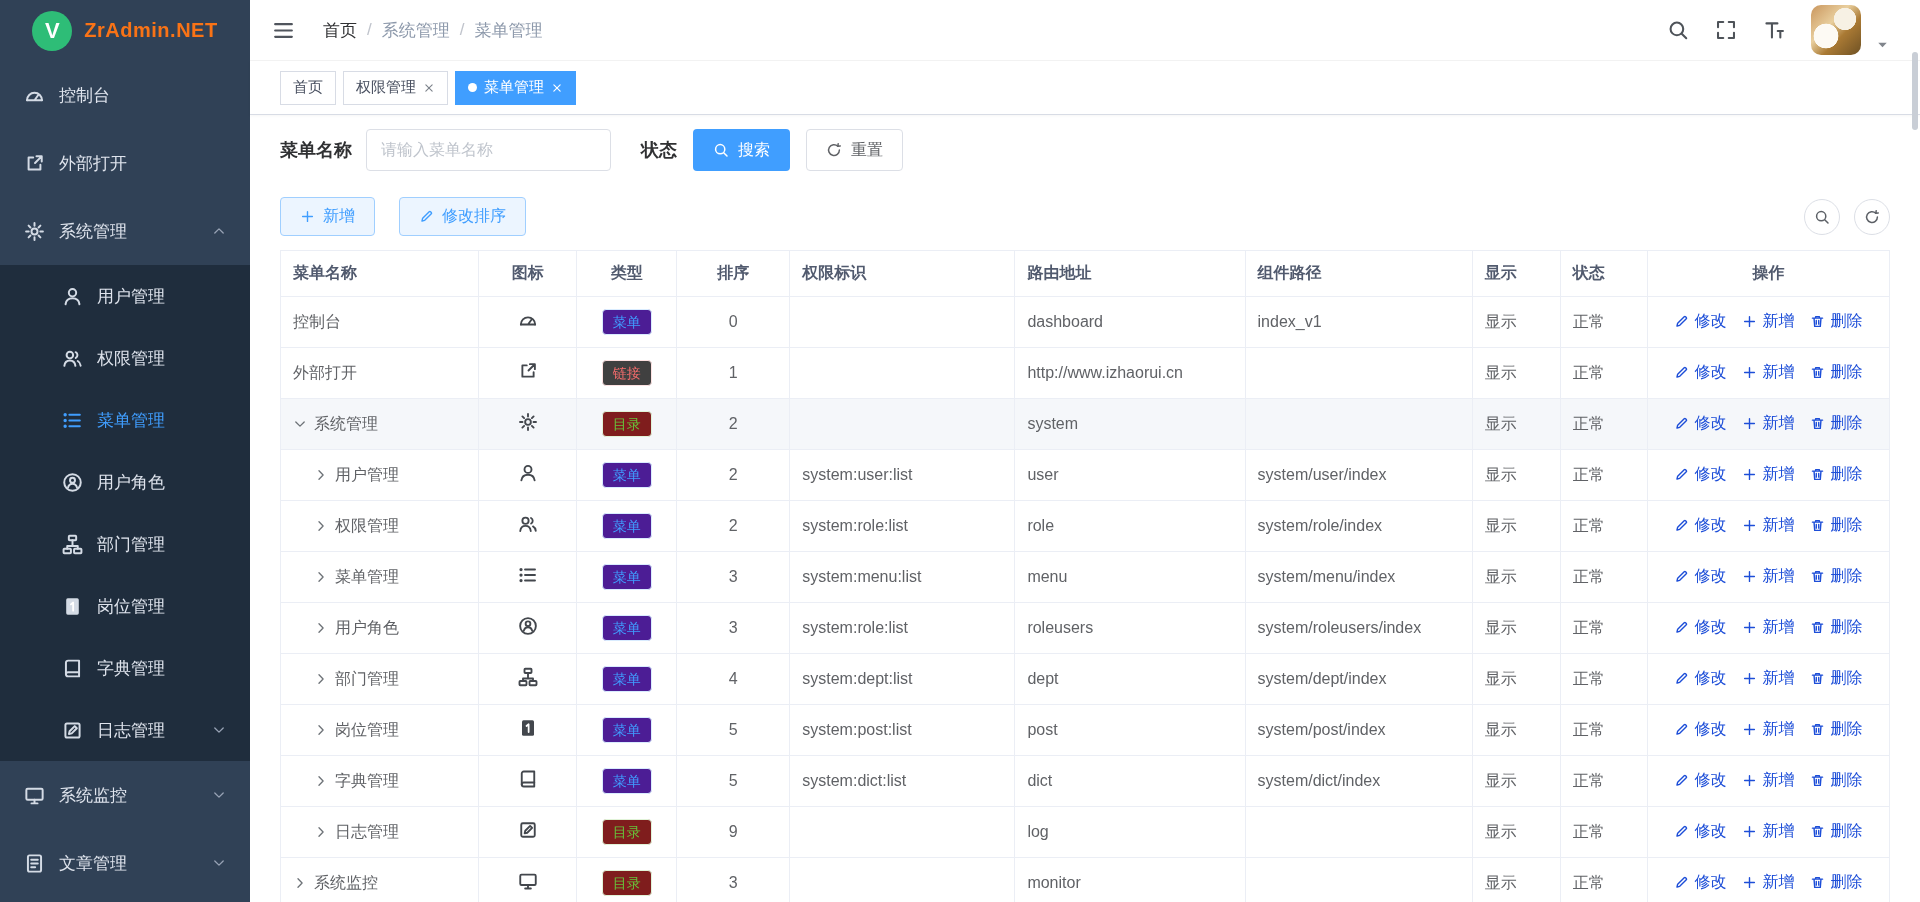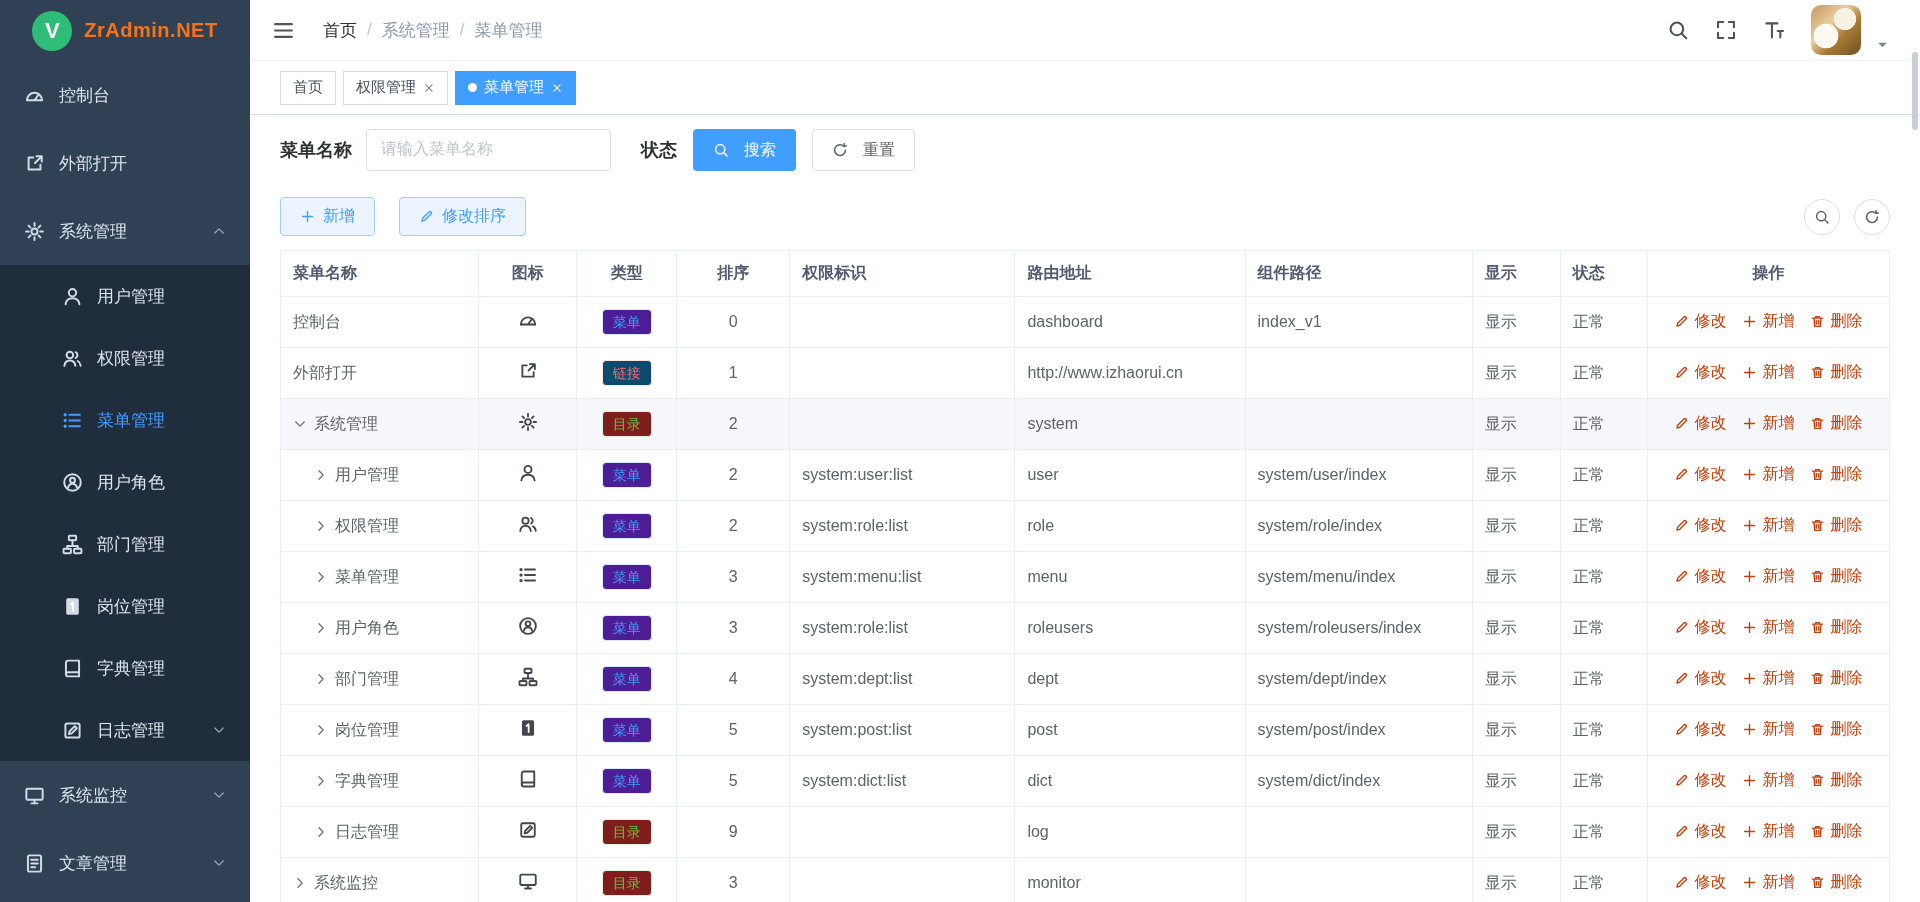"请输入菜单名称" .tinput { font-family: Liberation Mono, monospace -> Liberation Sans, sans-serif }
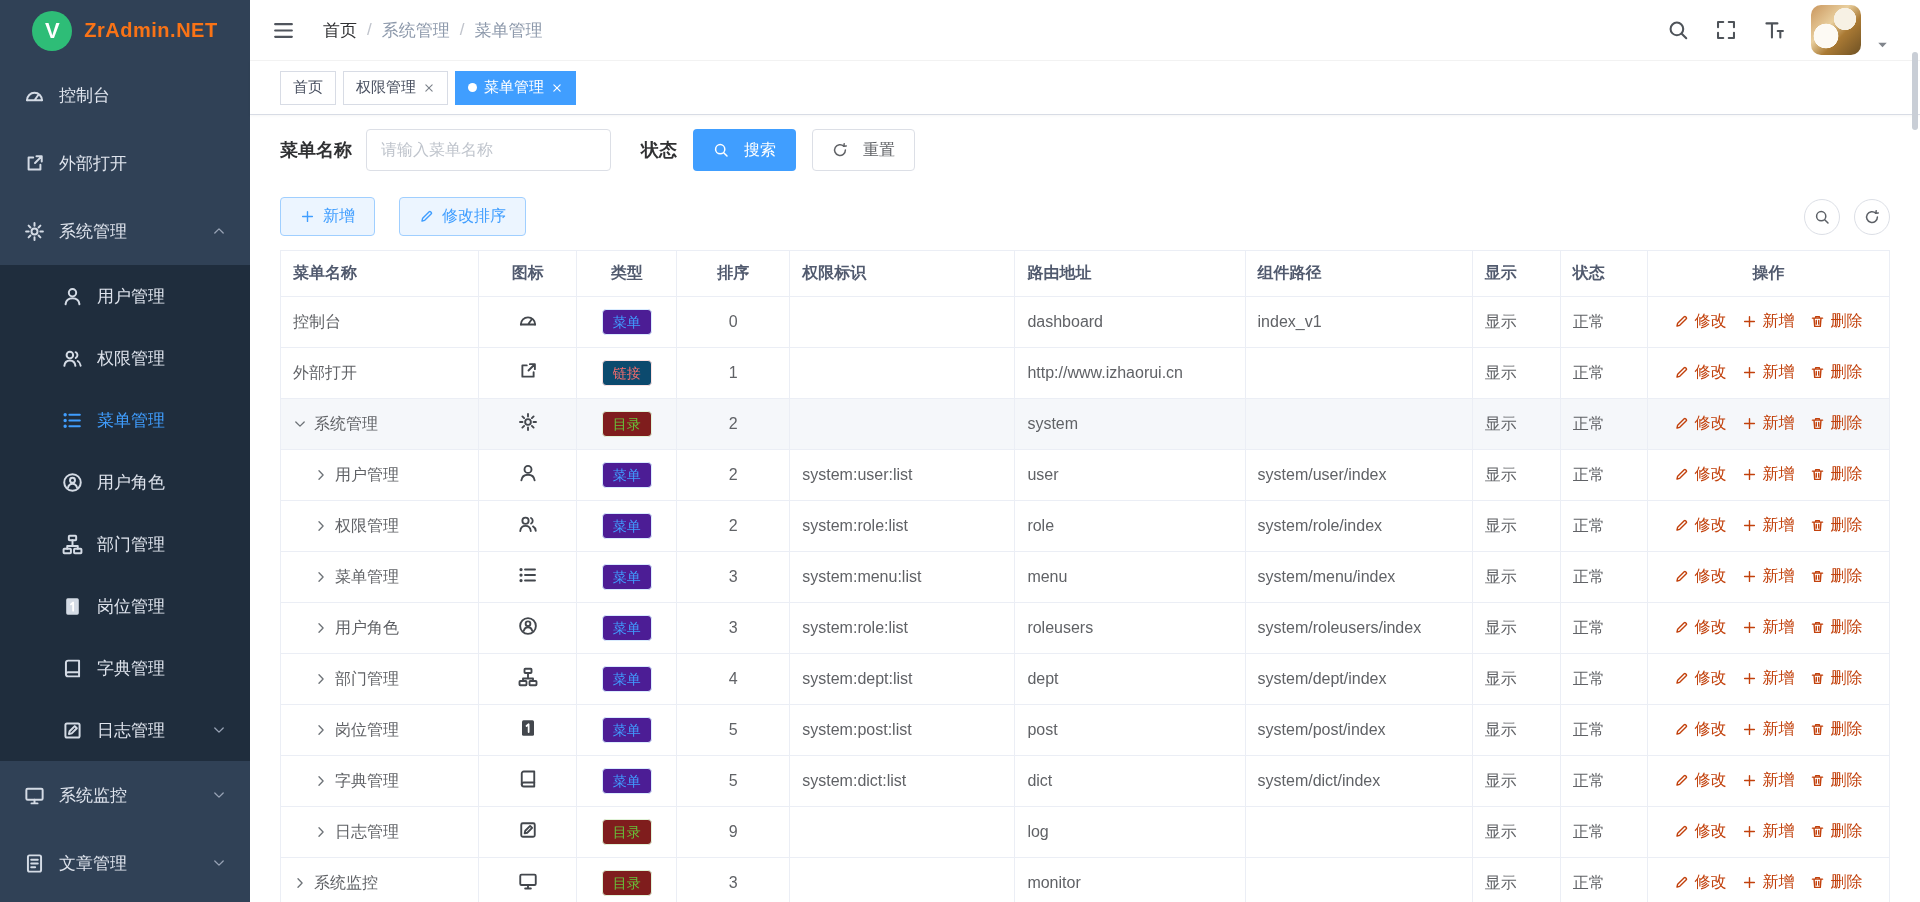"搜索" .btn { gap: 15px -> 9px }
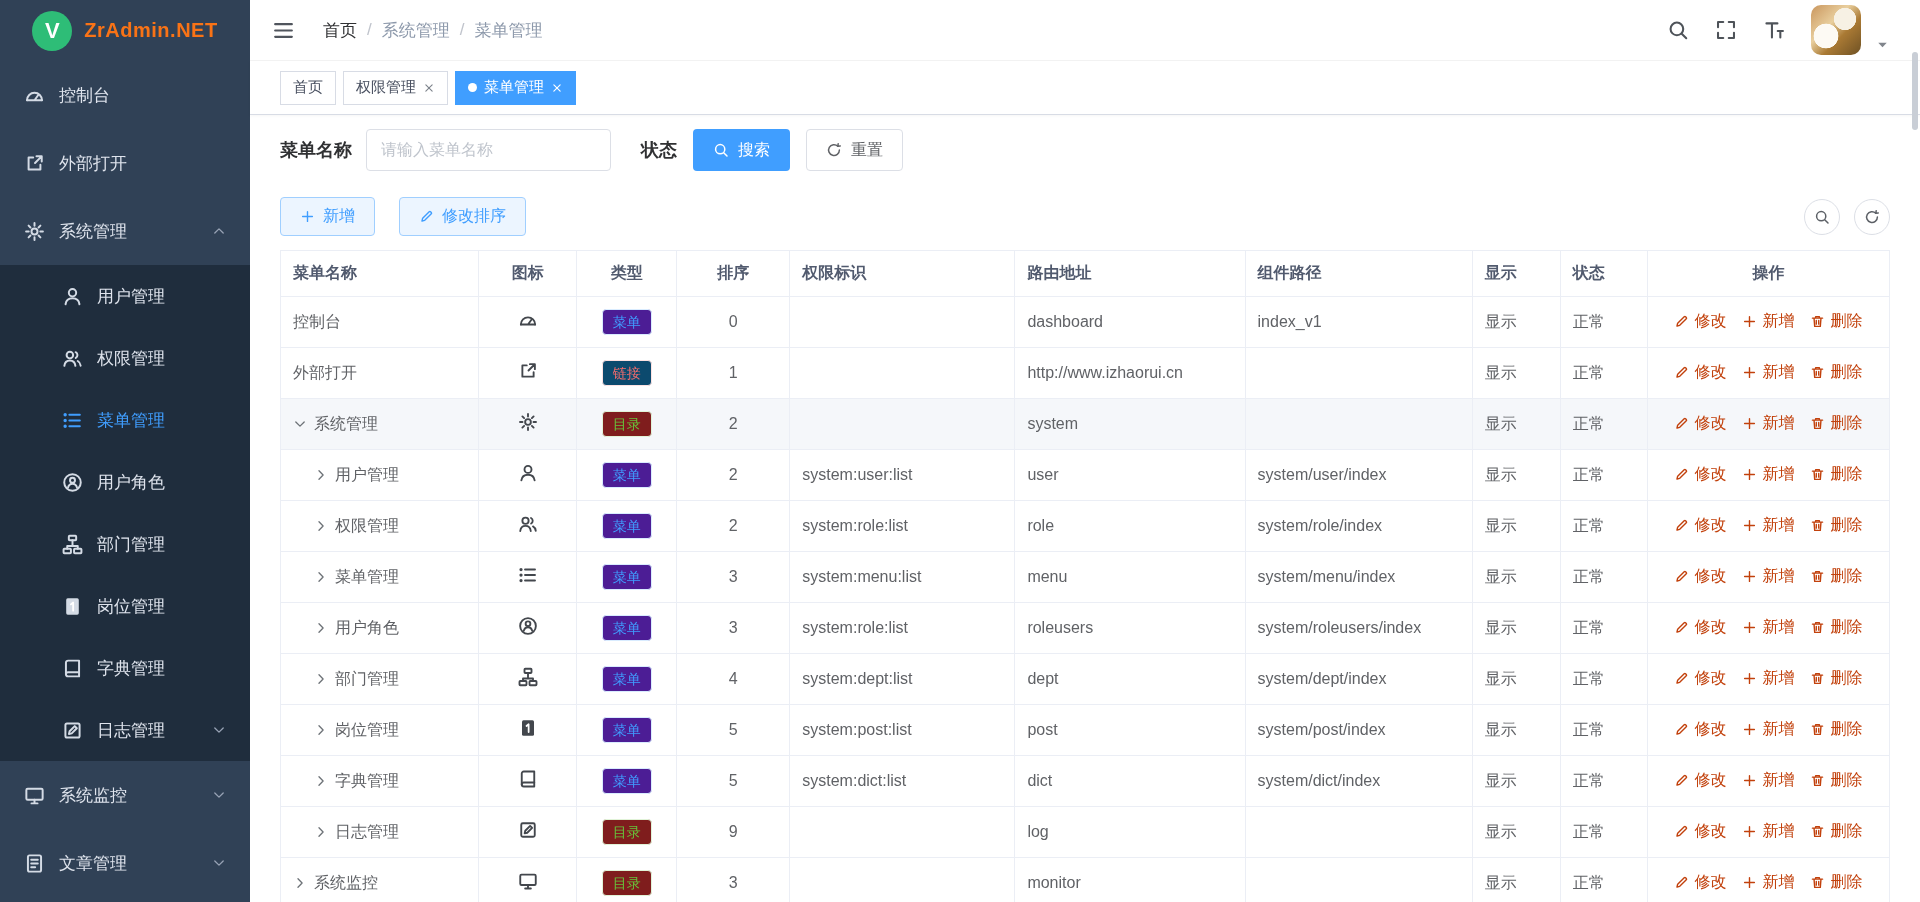"修改" .op-link { color: #c2410c -> #1d4ed8 }
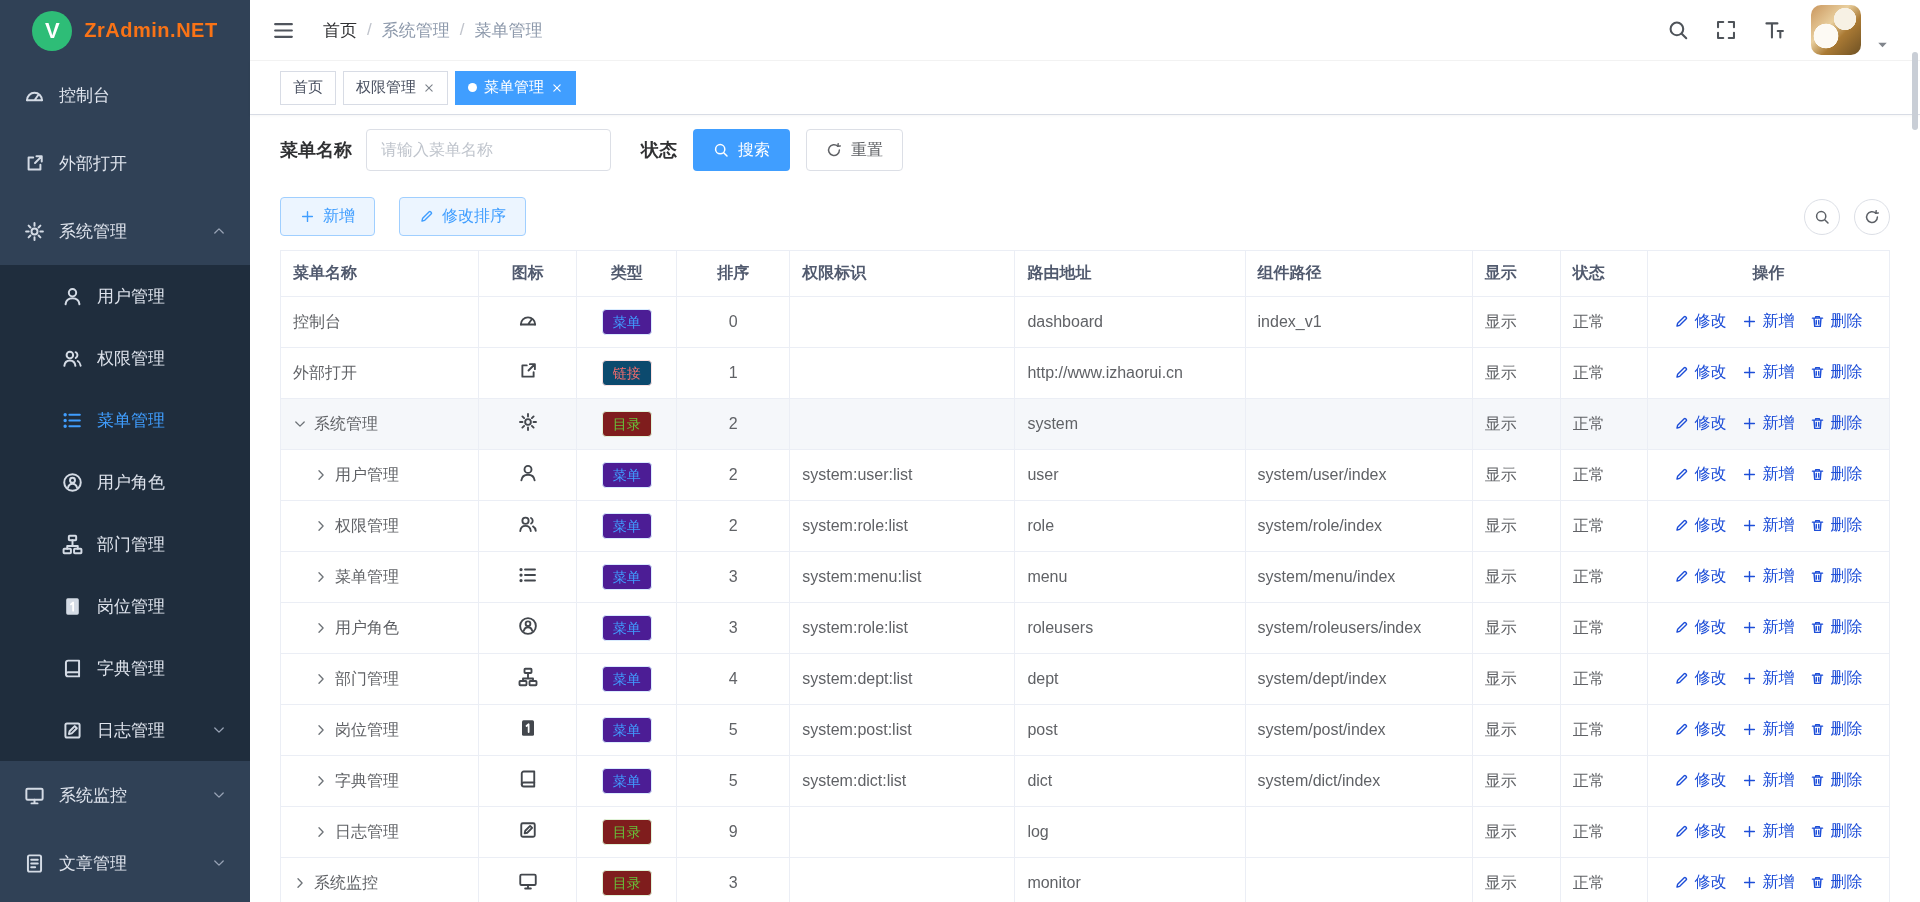"链接" .tag-danger { background: #0c4a6e -> #404040 }
